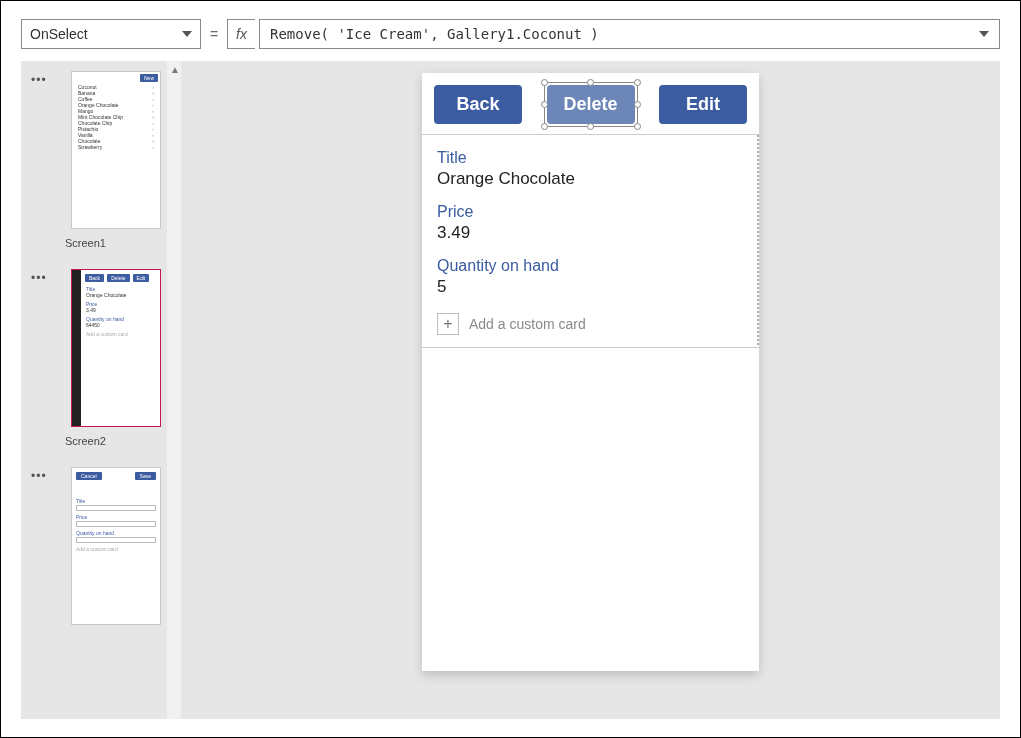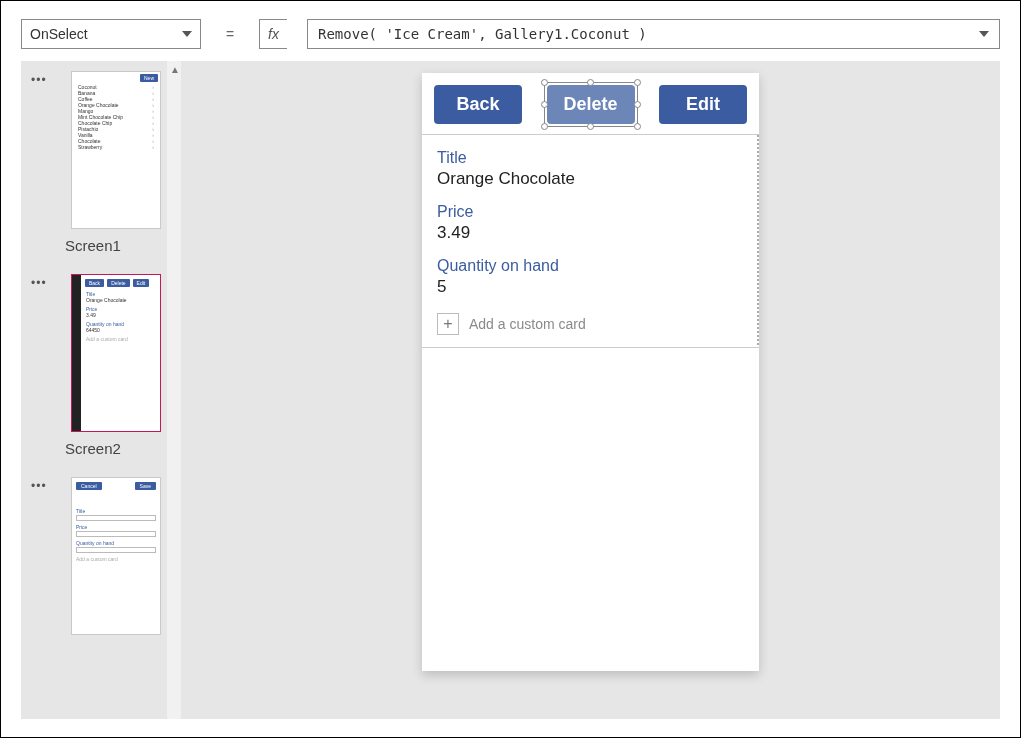"OnSelect" .formula-bar { gap: 20px -> 4px }
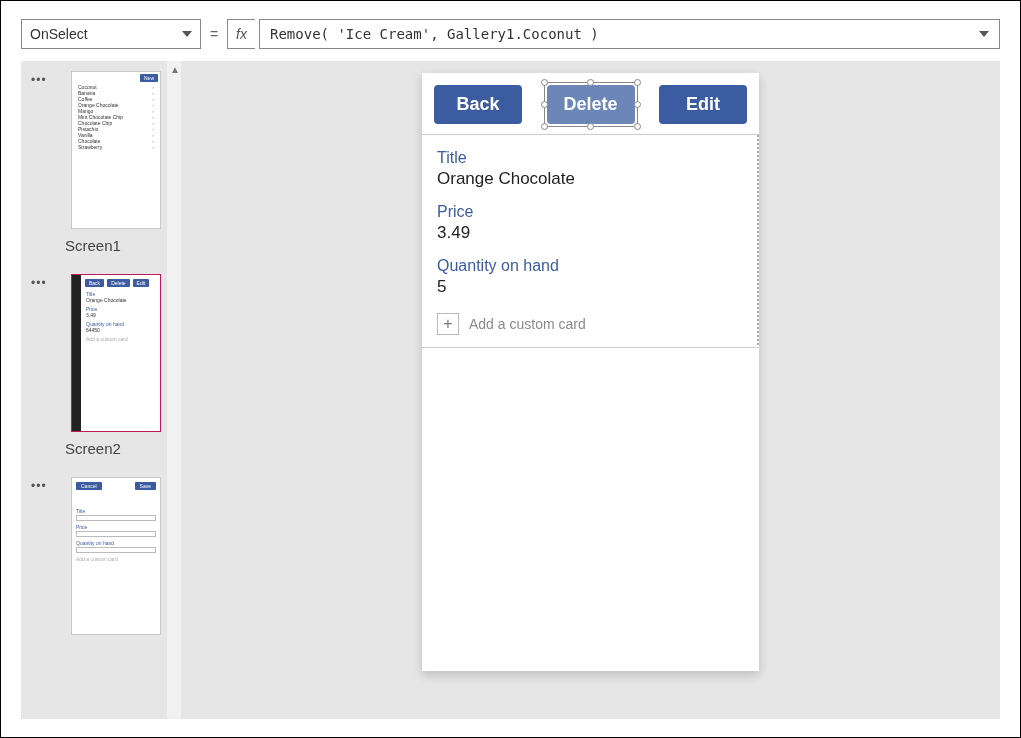"Screen1" .thumb-label { font-size: 15px -> 11px }
